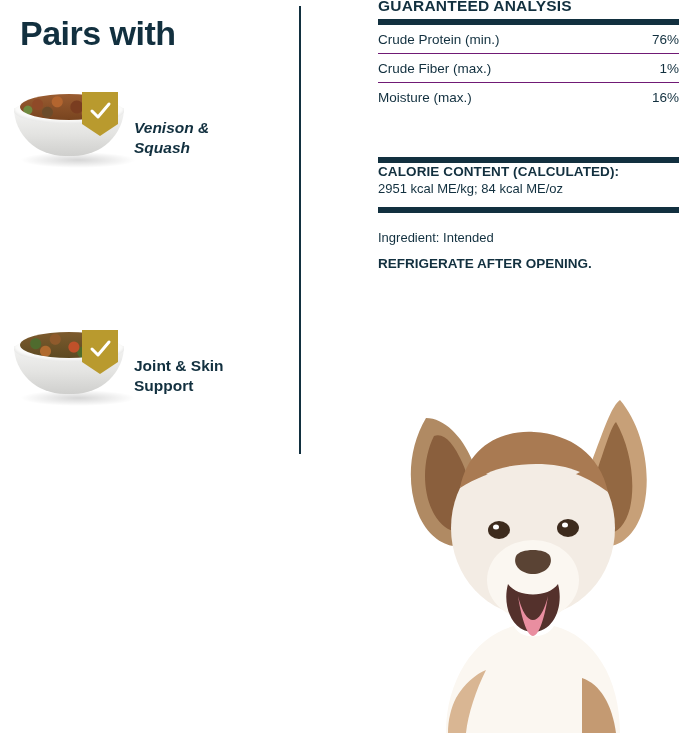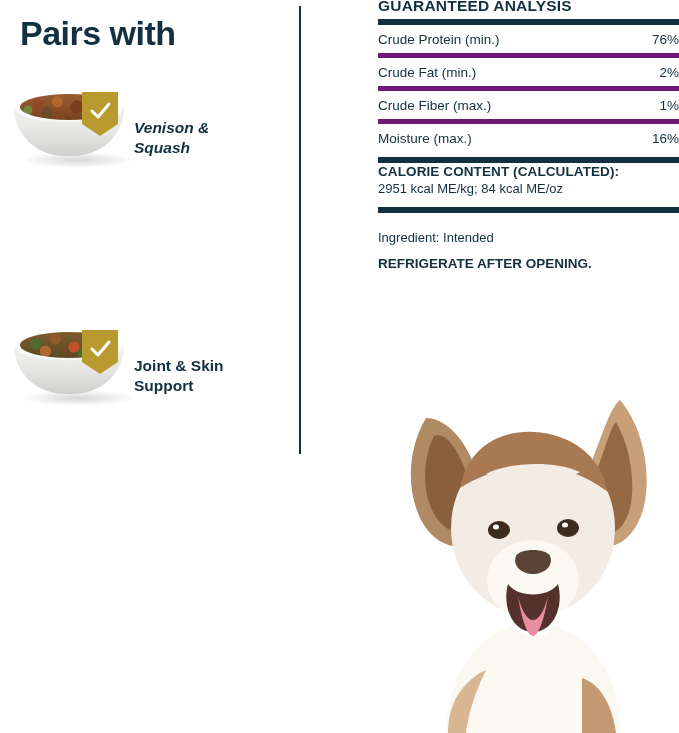"Crude Protein (min.)" .ga-table td { border-bottom: 5px solid #701a75 -> 1px solid #701a75 }
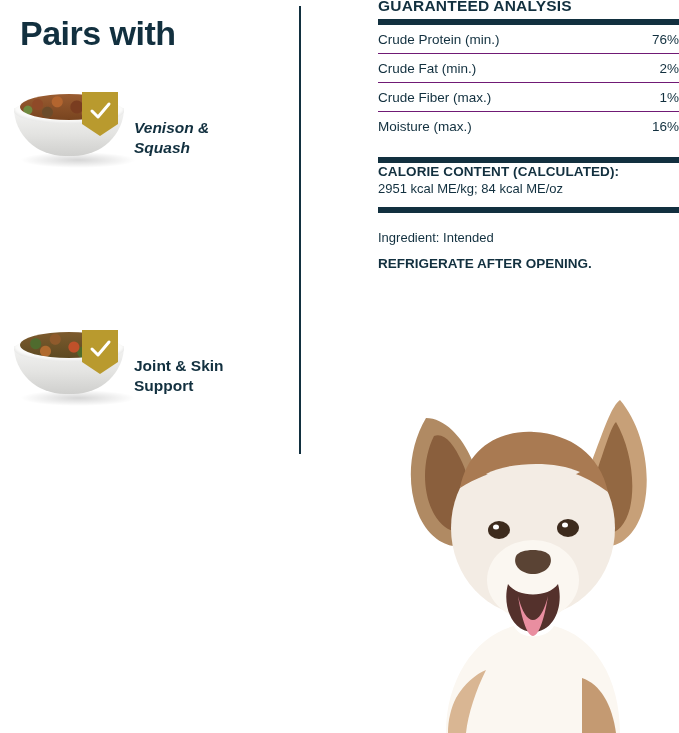"Crude Fat (min.)" tr { html: <tr> <td>Crude Fat (min.)</td> <td>2%</td> </tr> -> none }
